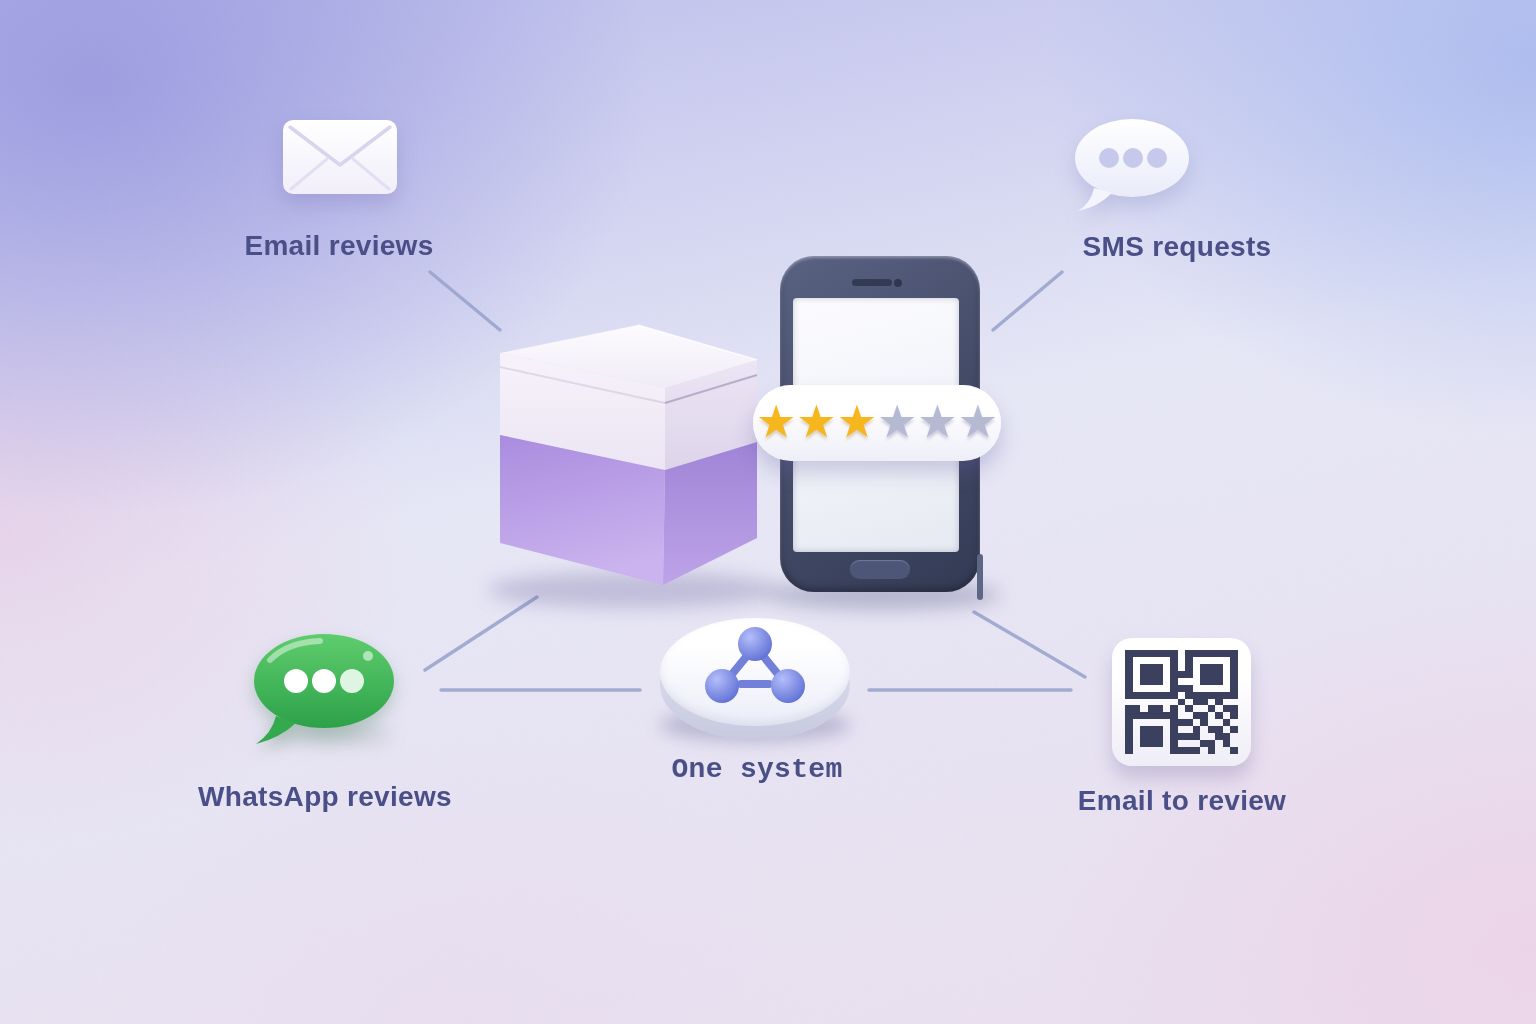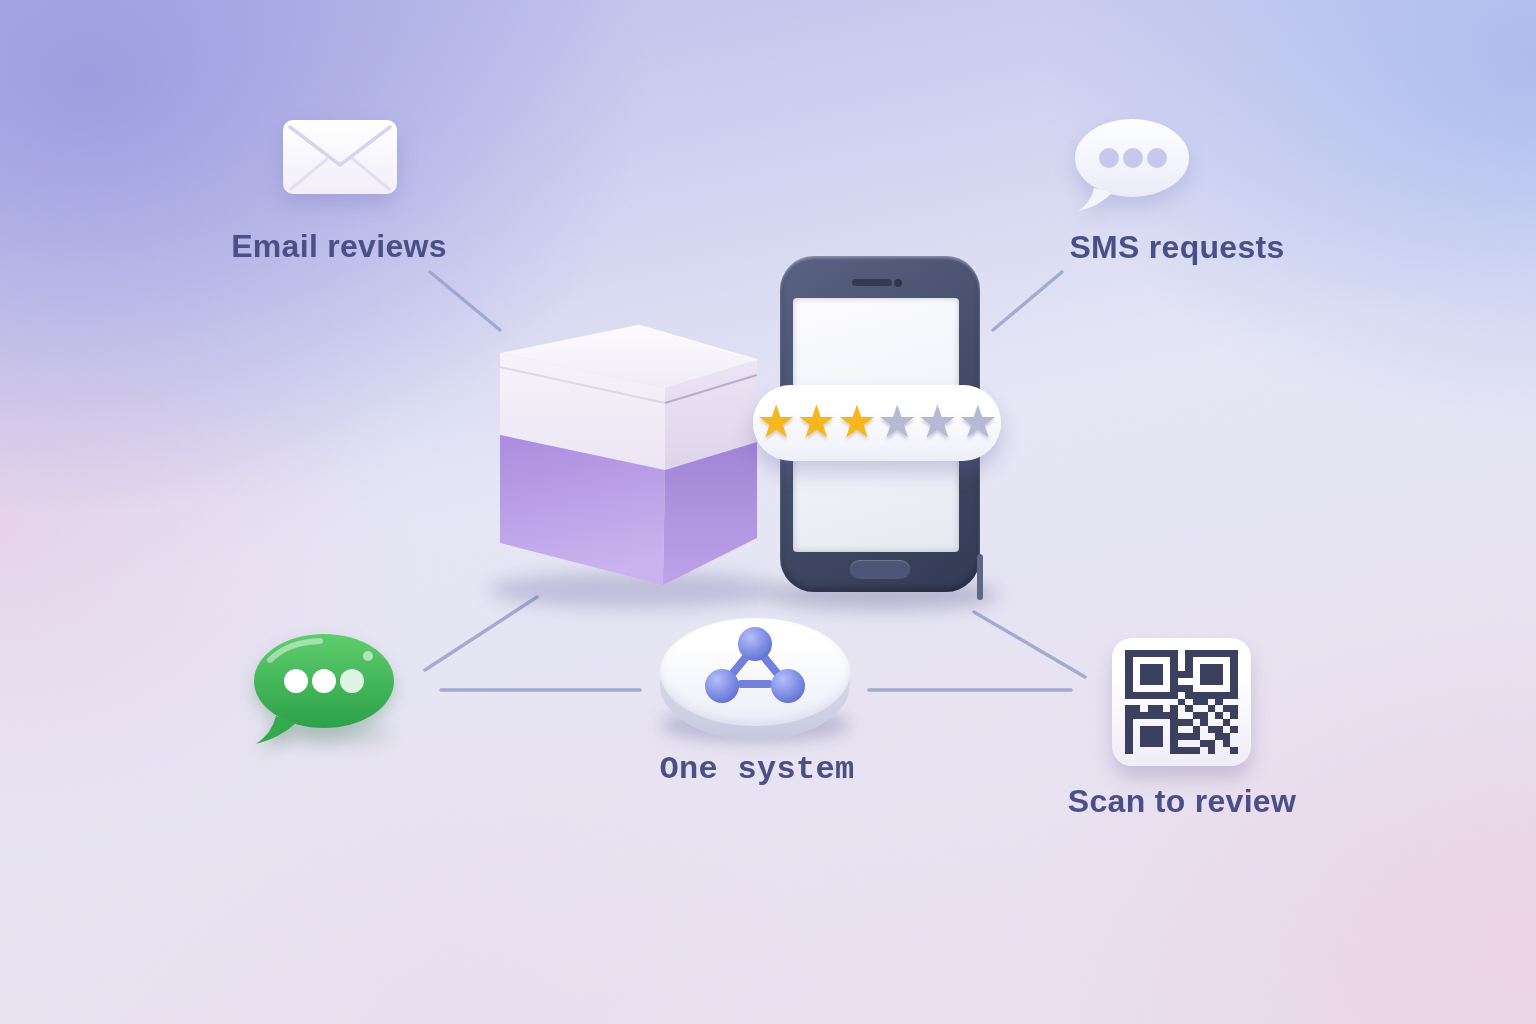"Email reviews" .node-label { font-size: 32px -> 28px }
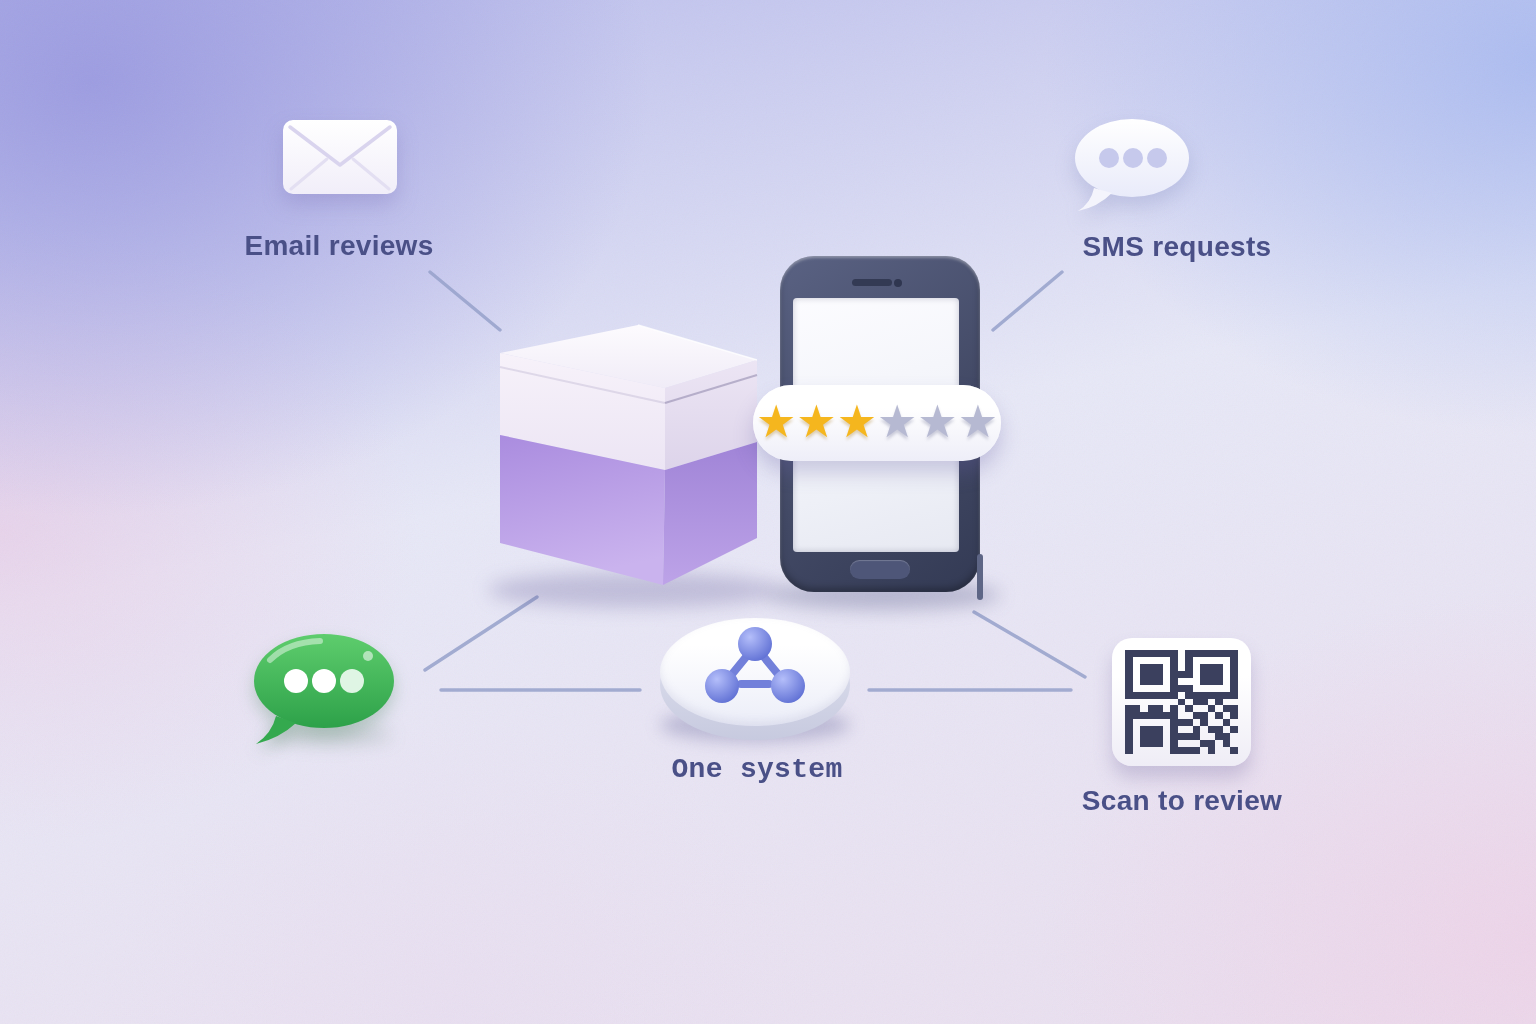"WhatsApp reviews" div.node-label { html: none -> <div>WhatsApp reviews</div> }
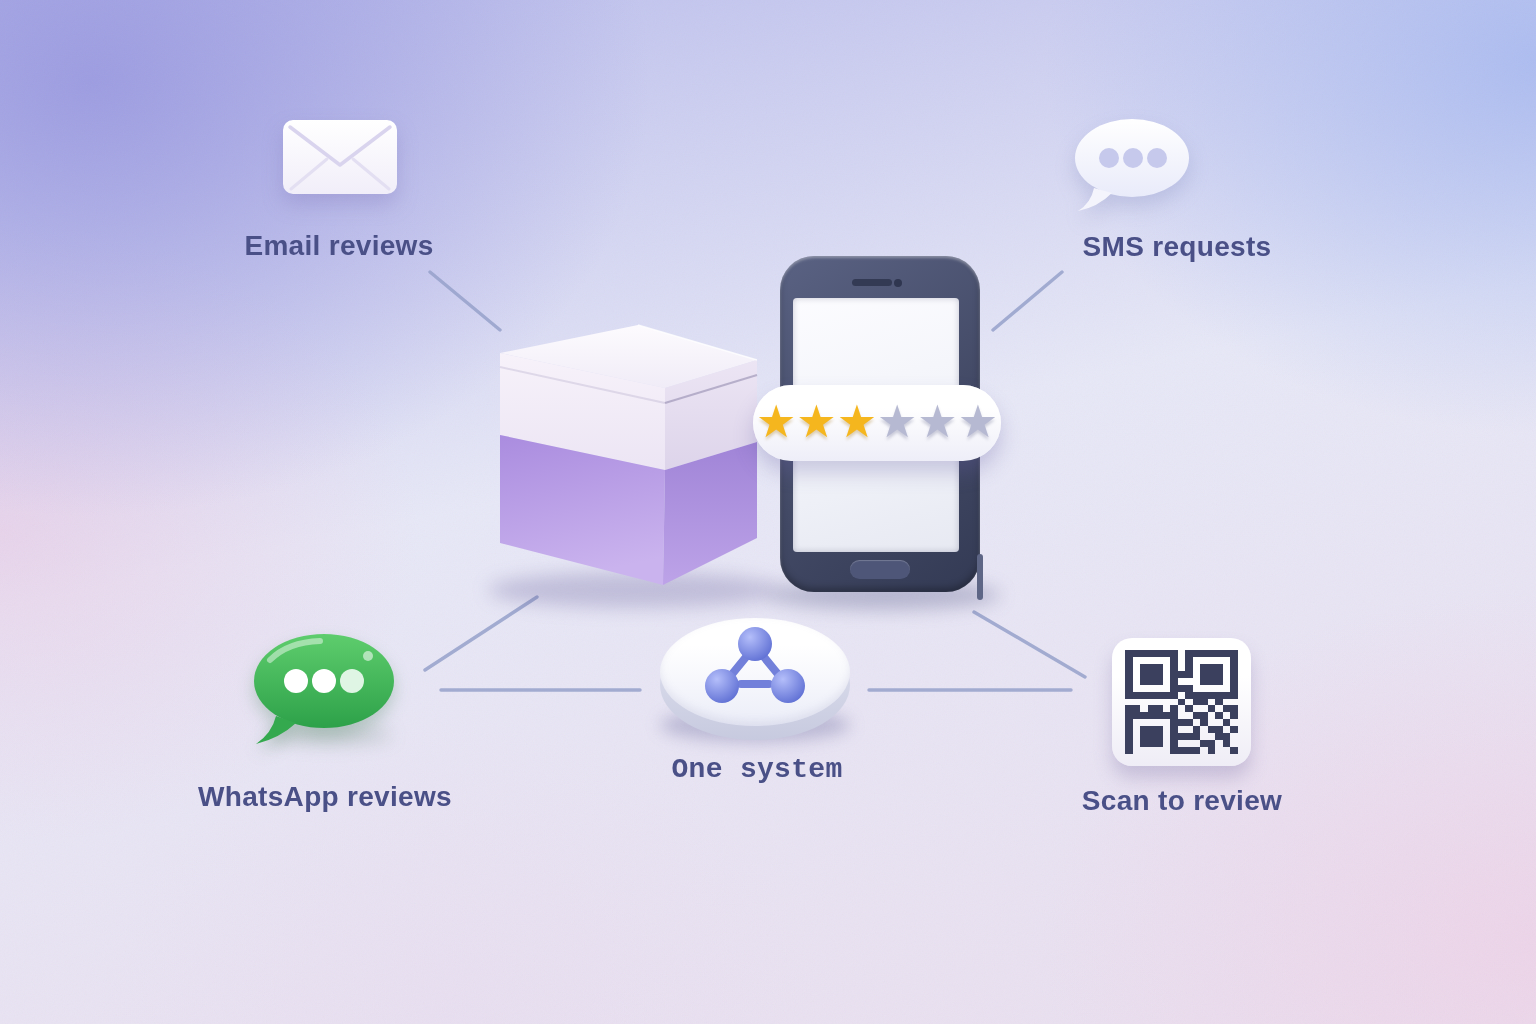"Scan to review" div.node-label { text: Scan -> Email }
